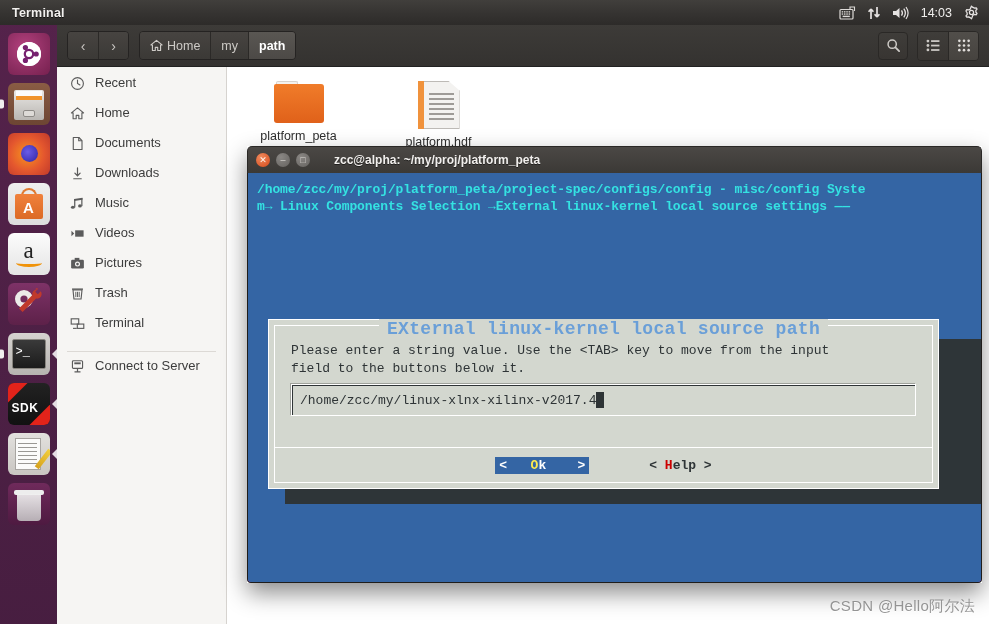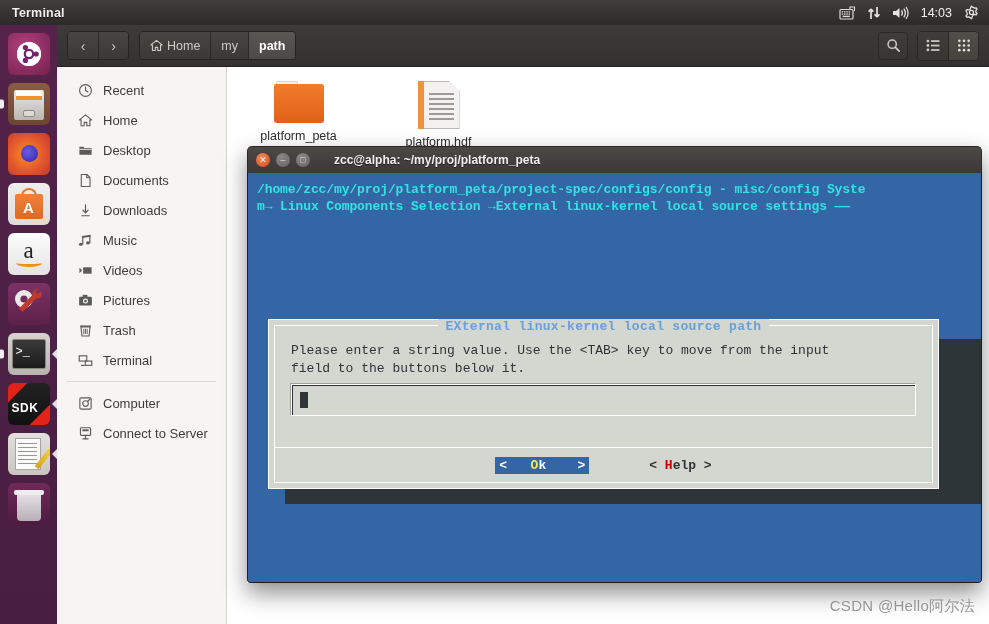"Recent" .sb-item { align-items: center -> flex-start; margin-left: 8px -> none }
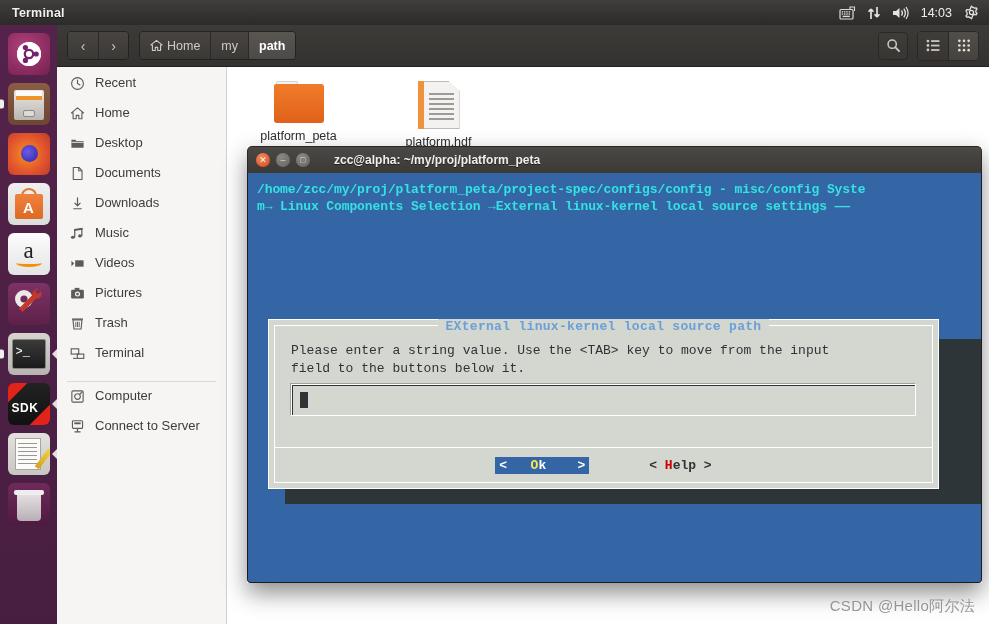"Desktop" div.sb-item { html: <div> <span> <svg> <path></path> <rect></rect> </svg> </span> <span>Desktop</span> </div> -> none }
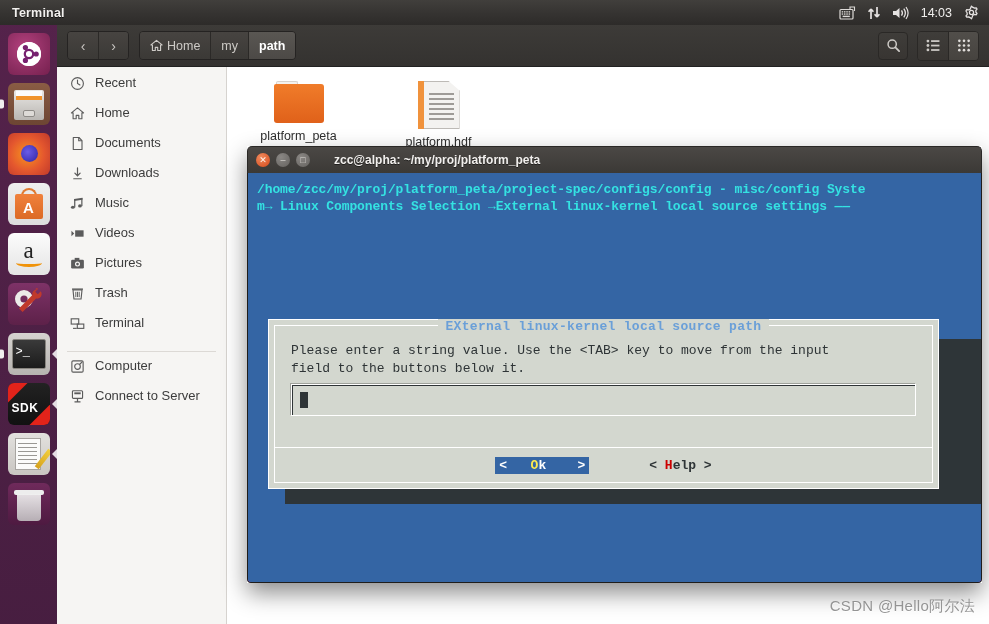"EXternal linux-kernel local source path" .dlg-title span { font-size: 13px -> 18px }
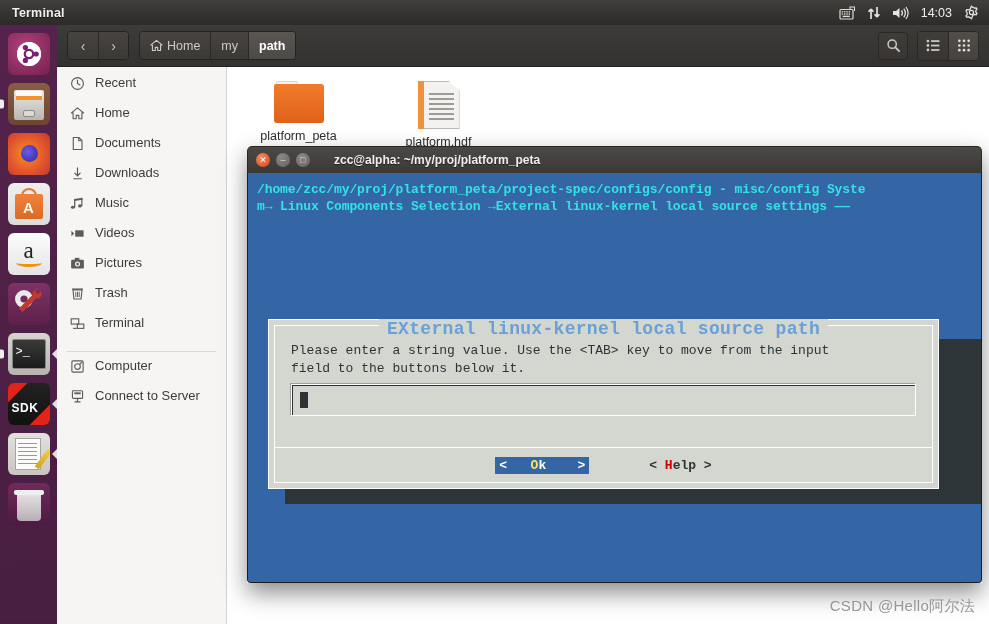"Computer" div.sb-item { html: <div> <span> <svg> <rect></rect> <circle></circle> <path></path> </svg> </span> <span>Computer</span> </div> -> none }
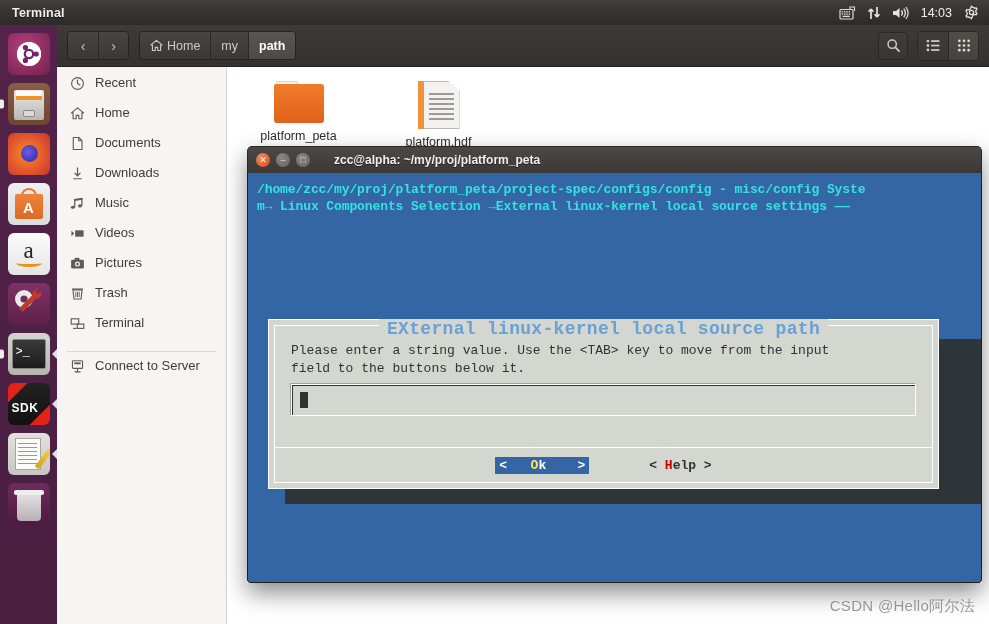"/home/zcc/my/linux-xlnx-xilinx-v2017.4" span.val { html: none -> <span>/home/zcc/my/linux-xlnx-xilinx-v2017.4</span> }
